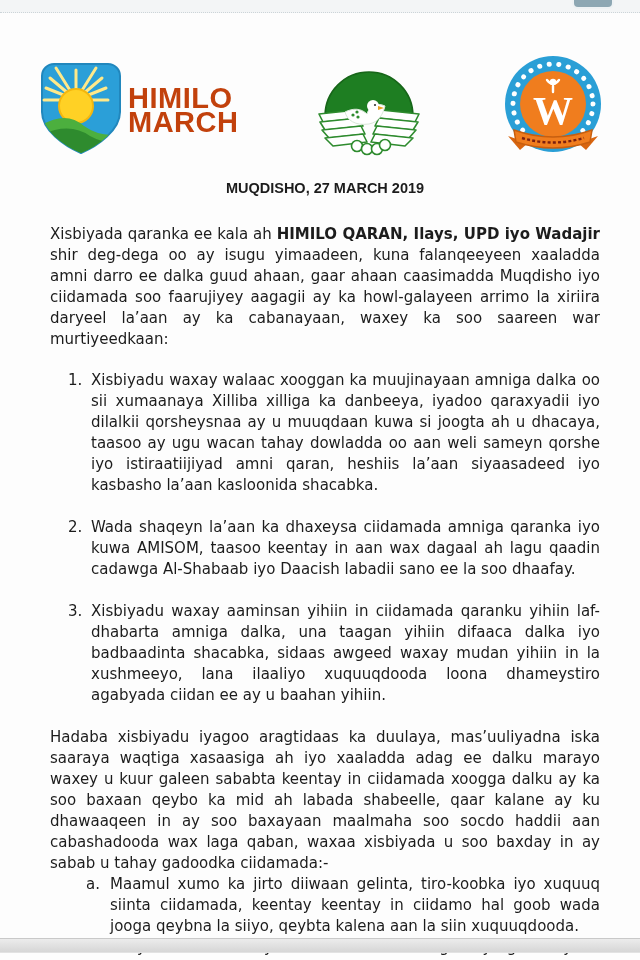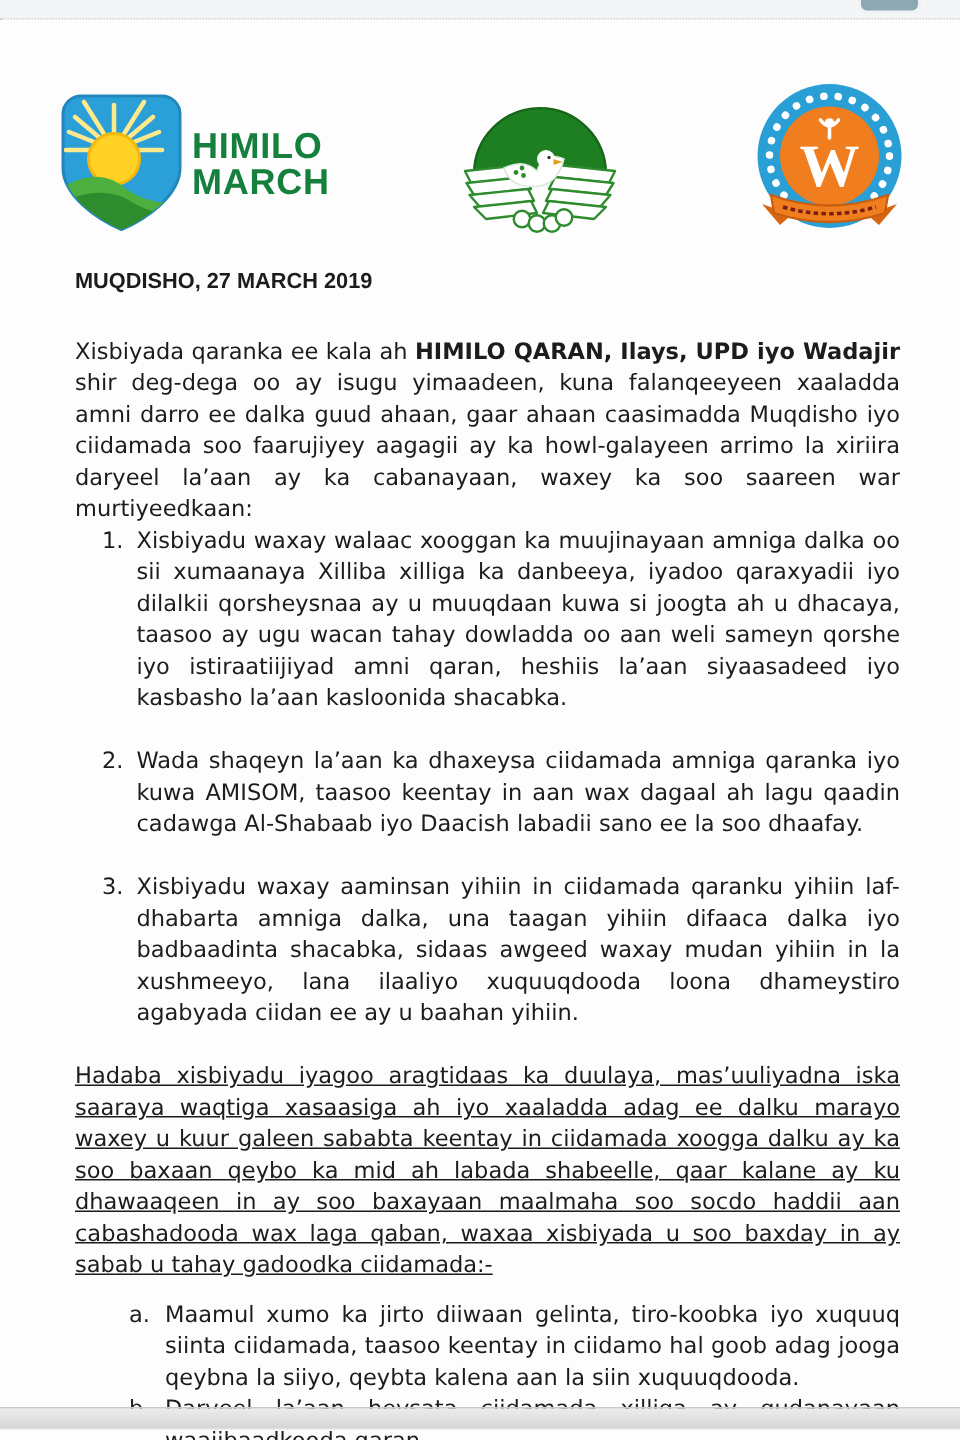"HIMILO" .himilo-text { color: #15803d -> #c2410c; font-size: 24px -> 29px }
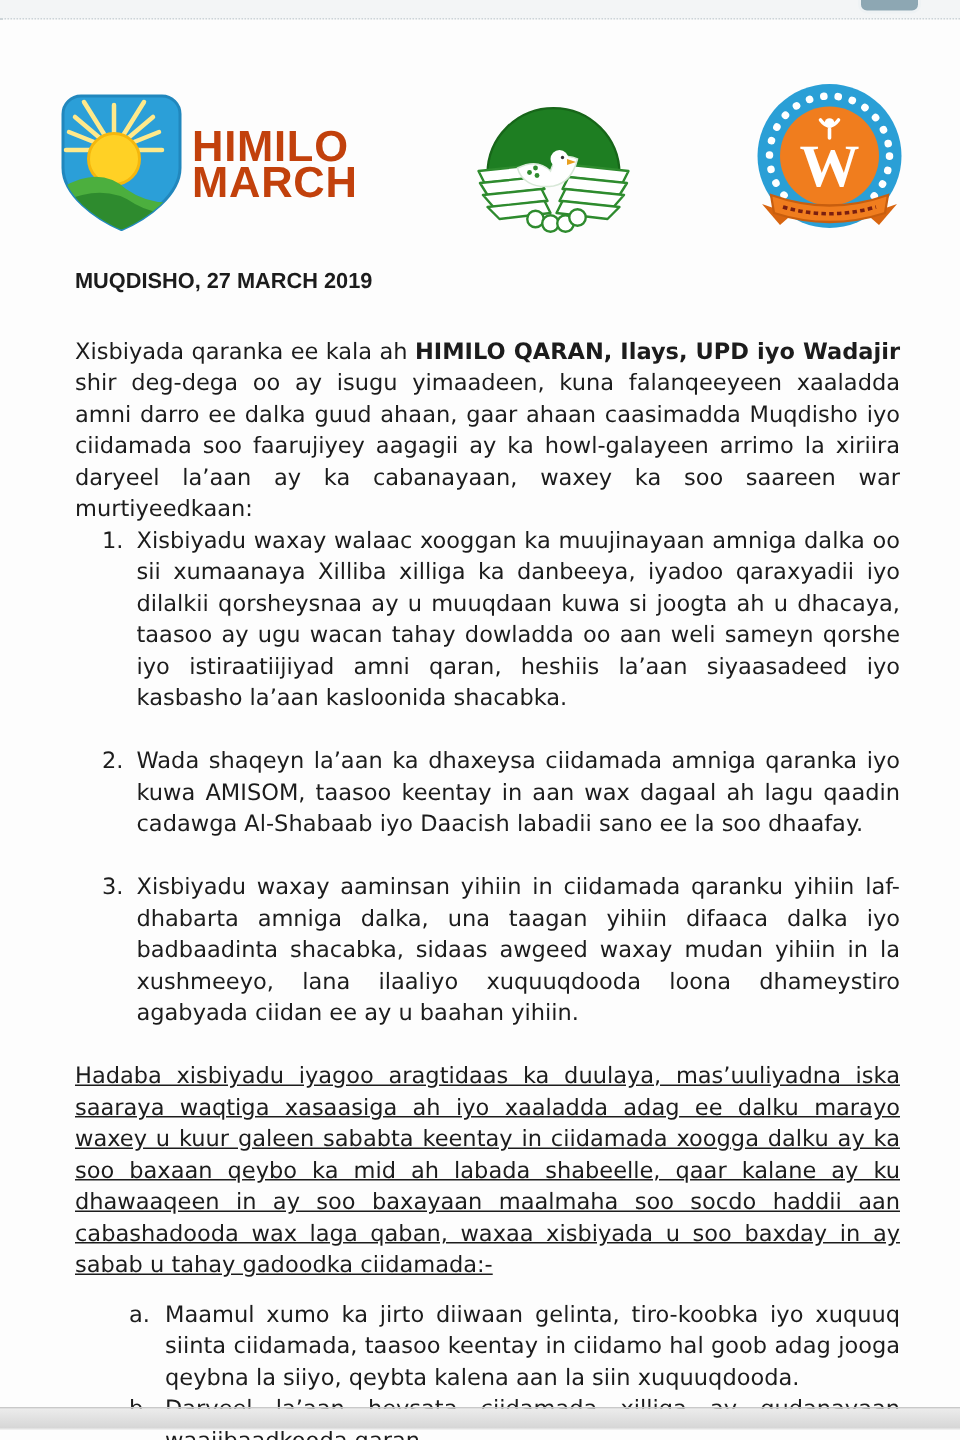"MUQDISHO, 27 MARCH 2019" .dateline { text-align: left -> center }
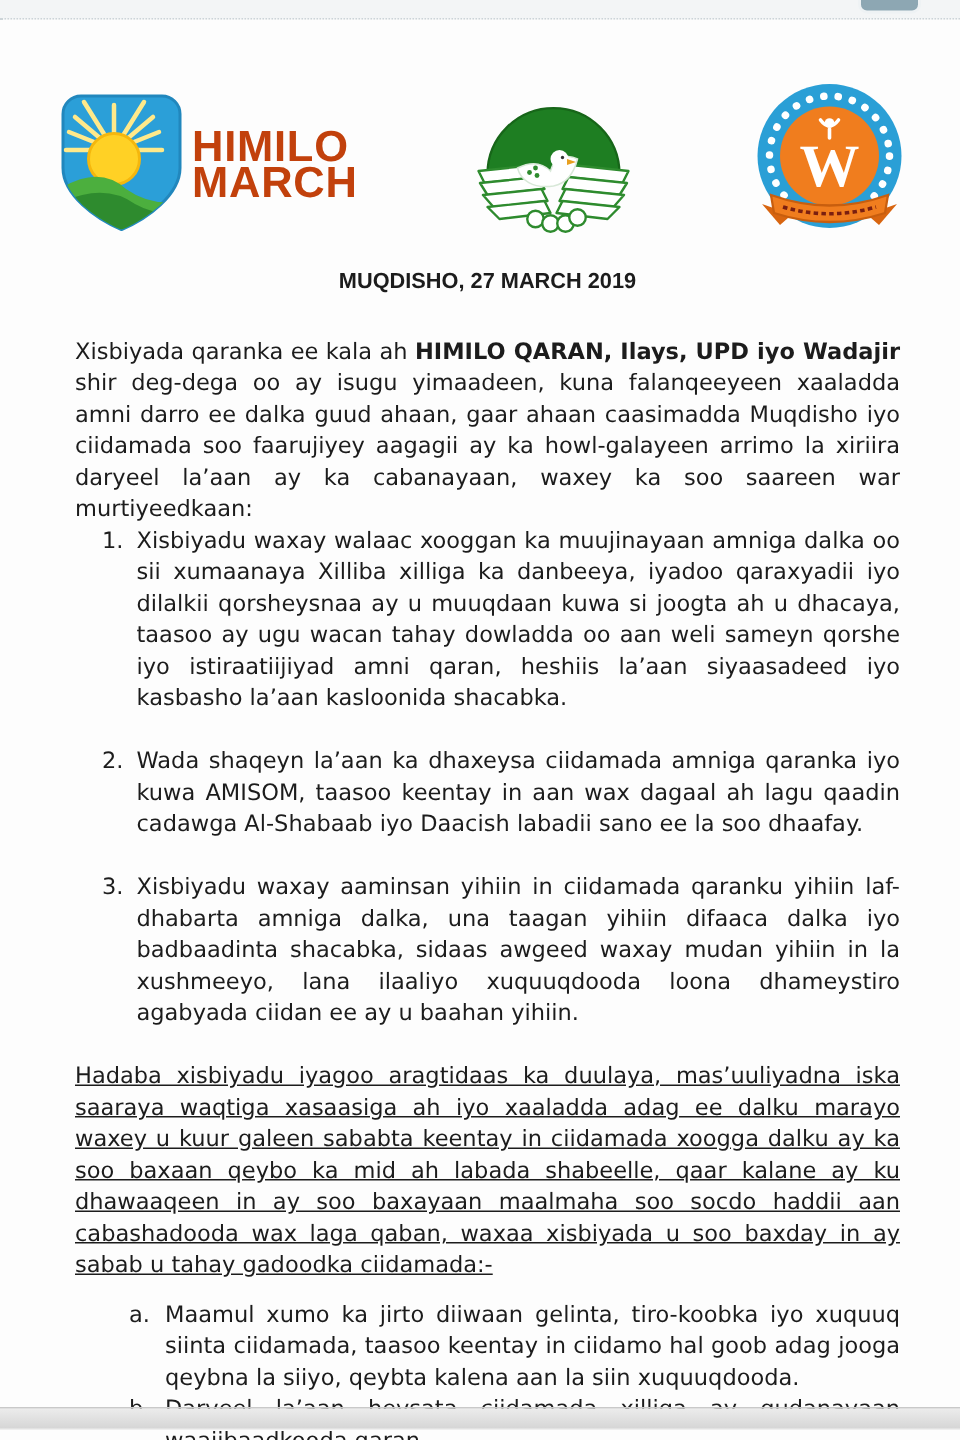"Xisbiyada qaranka ee kala ah" .intro { margin-bottom: none -> 20px }
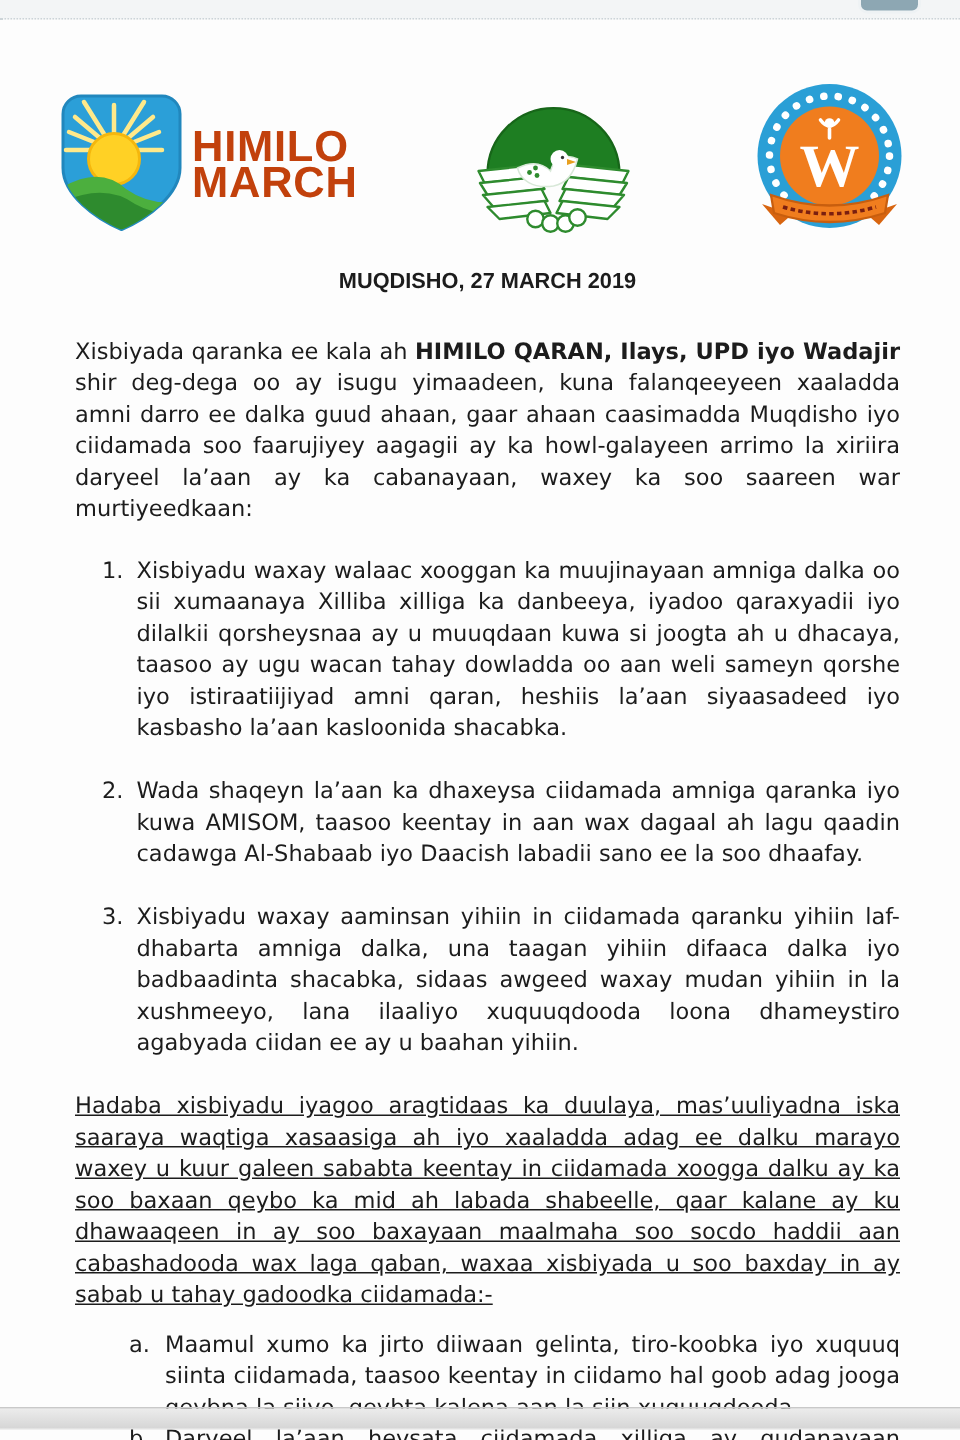"Hadaba xisbiyadu iyagoo aragtidaas ka" .closing { margin-bottom: 12px -> 0; text-decoration: underline -> none }
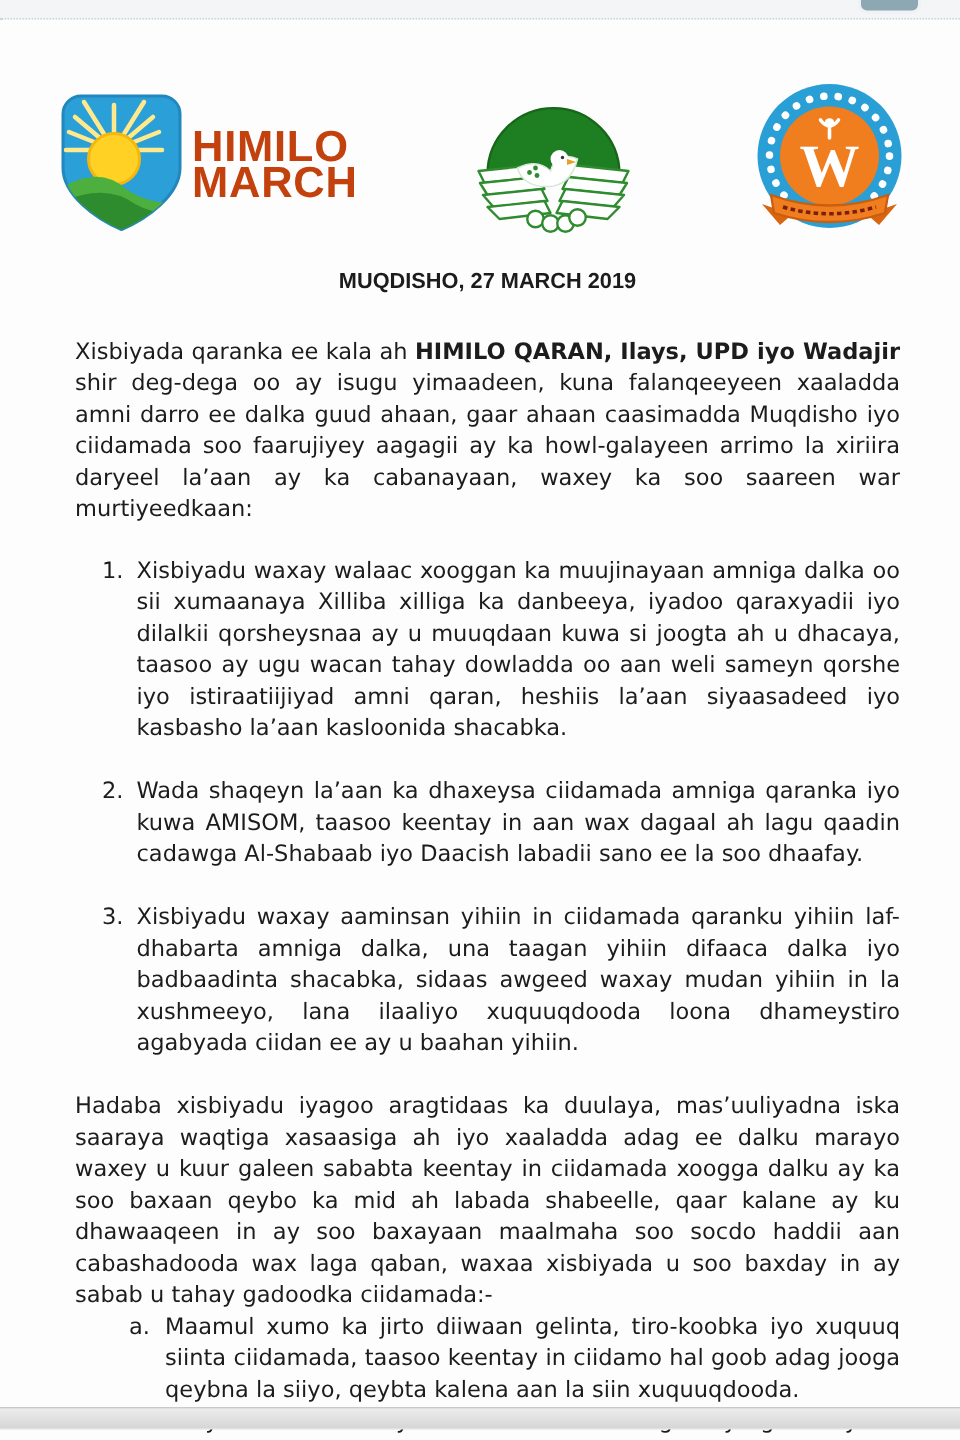"Maamul xumo ka jirto diiwaan" span.itext { text: taasoo keentay in ciidamo hal goob adag -> keentay keentay in ciidamo hal goob wada }
